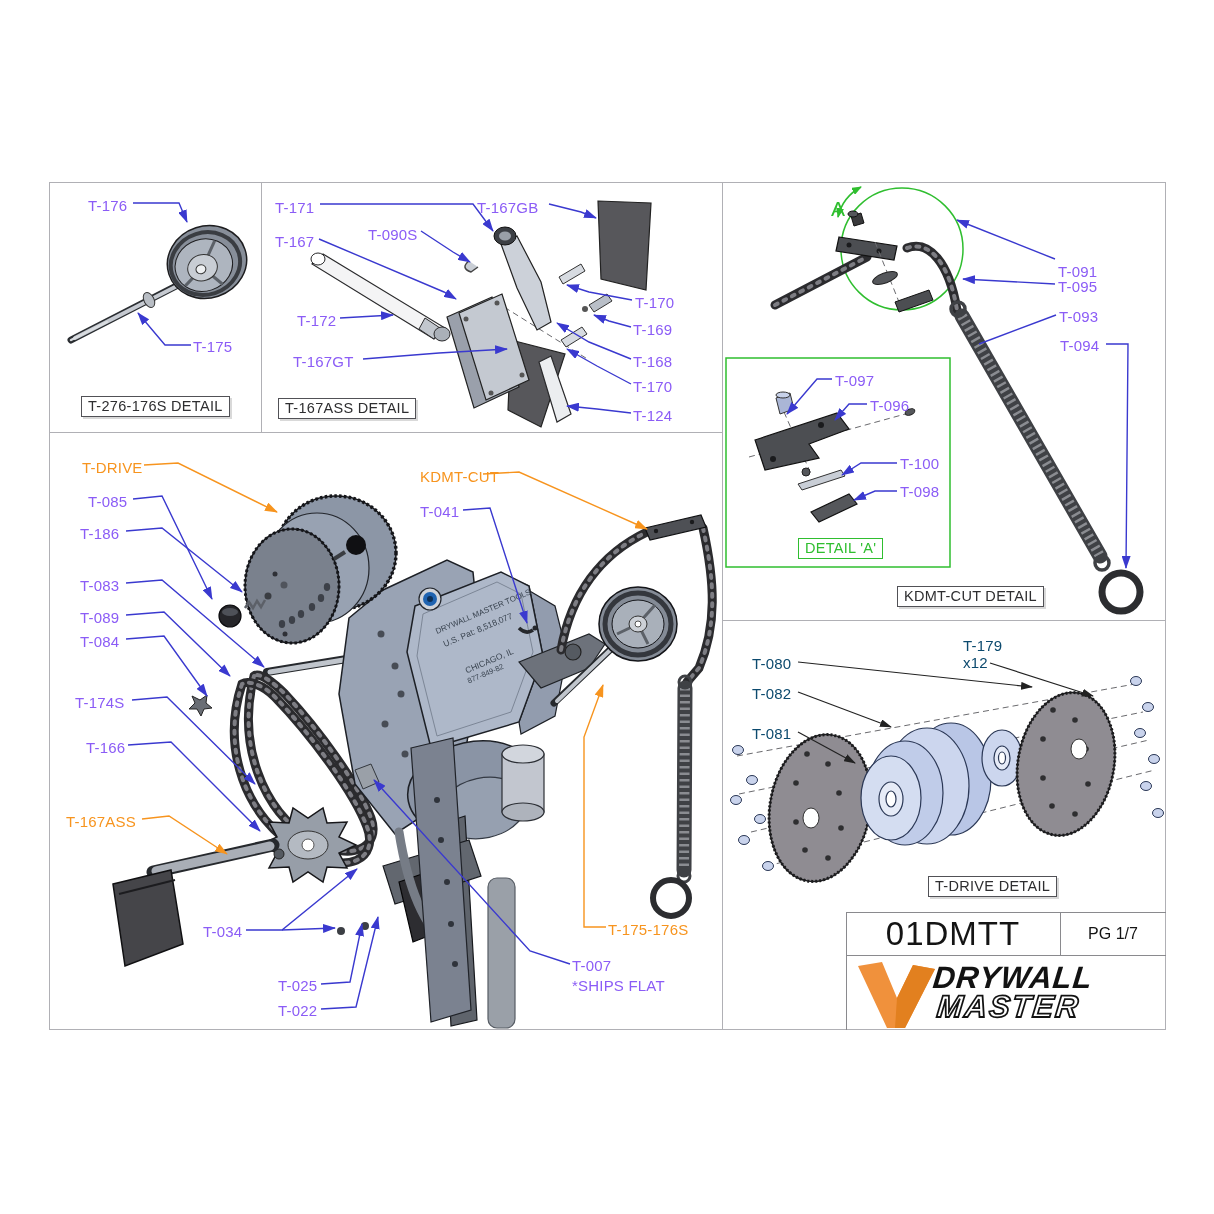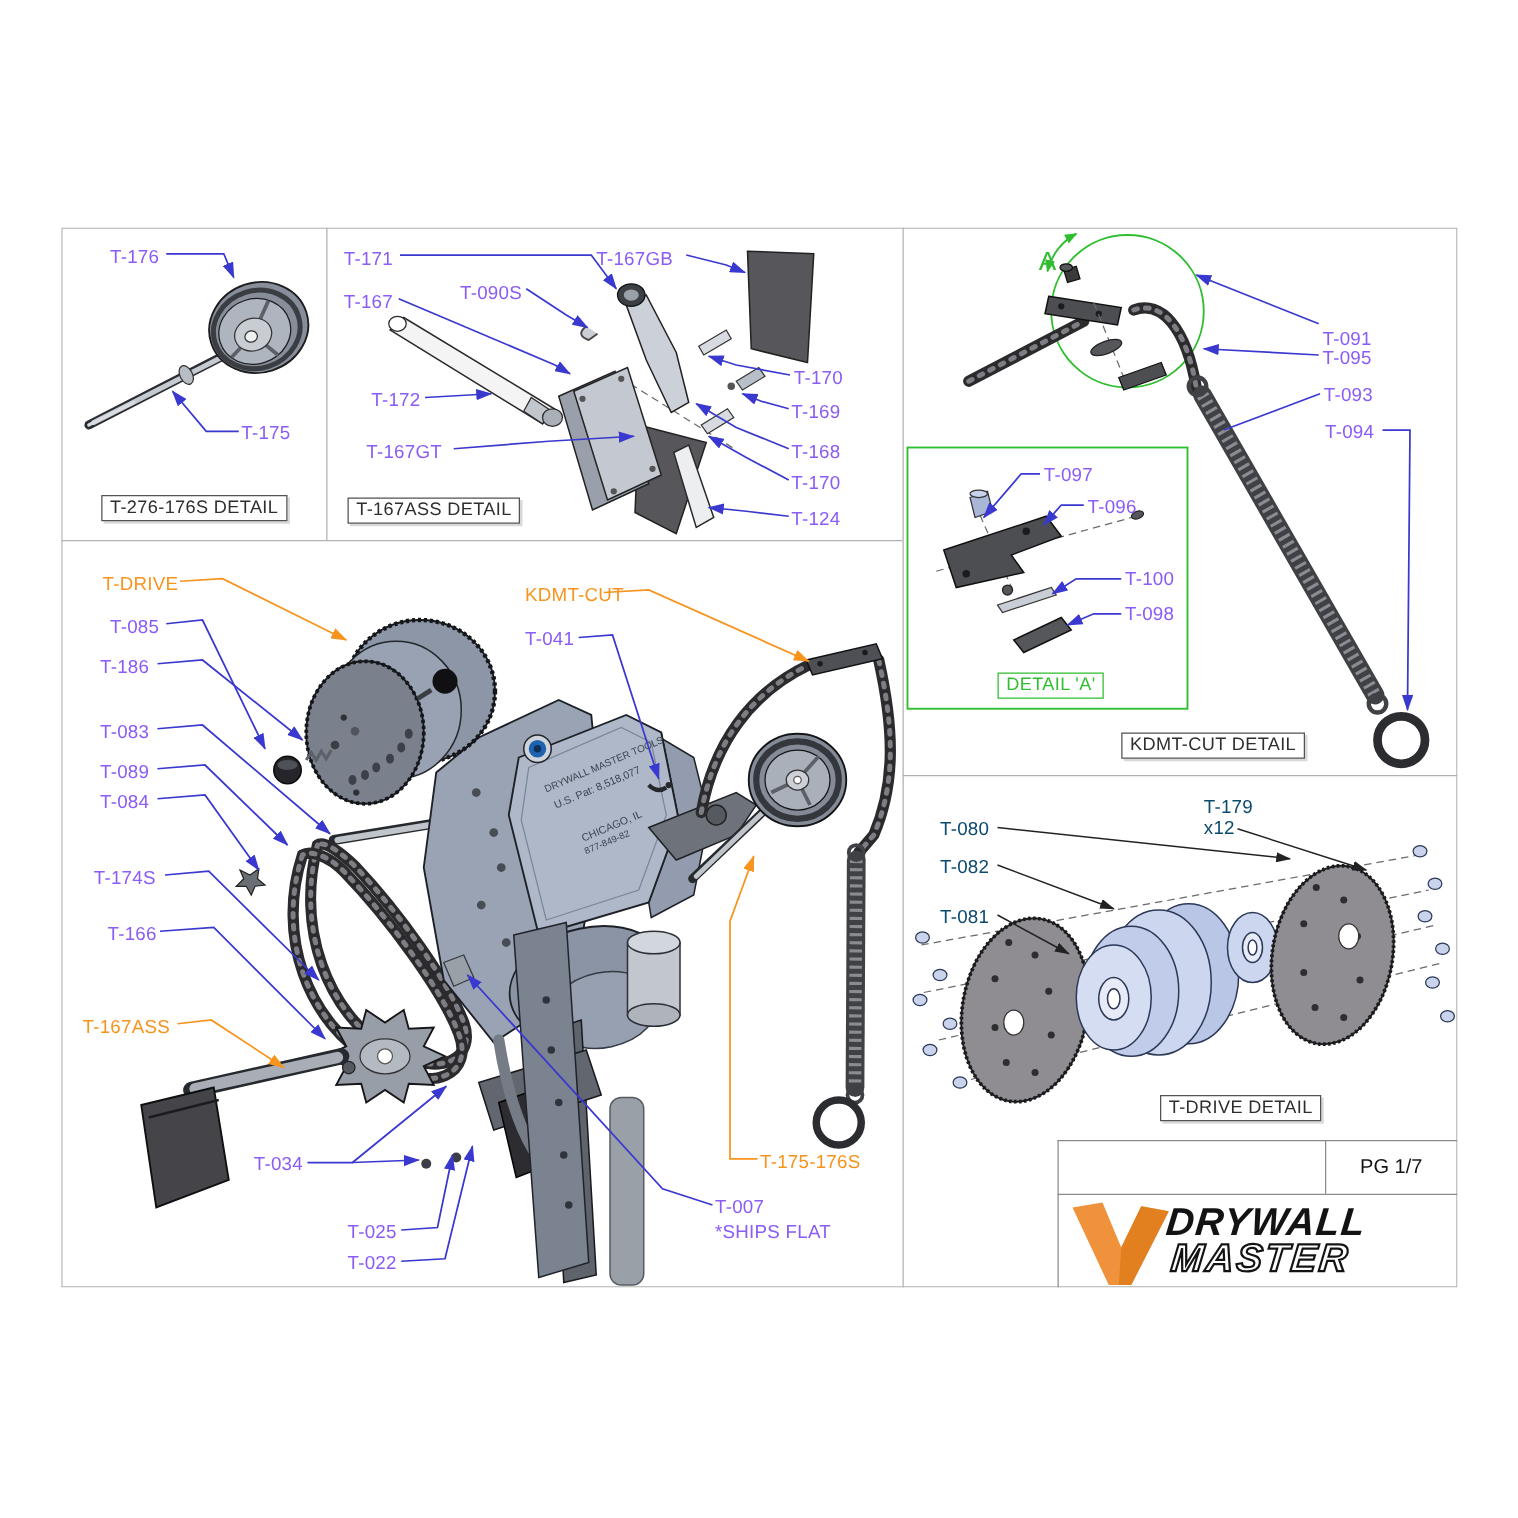"01DMTT" div.tb-cell { html: none -> <div>01DMTT</div> }
